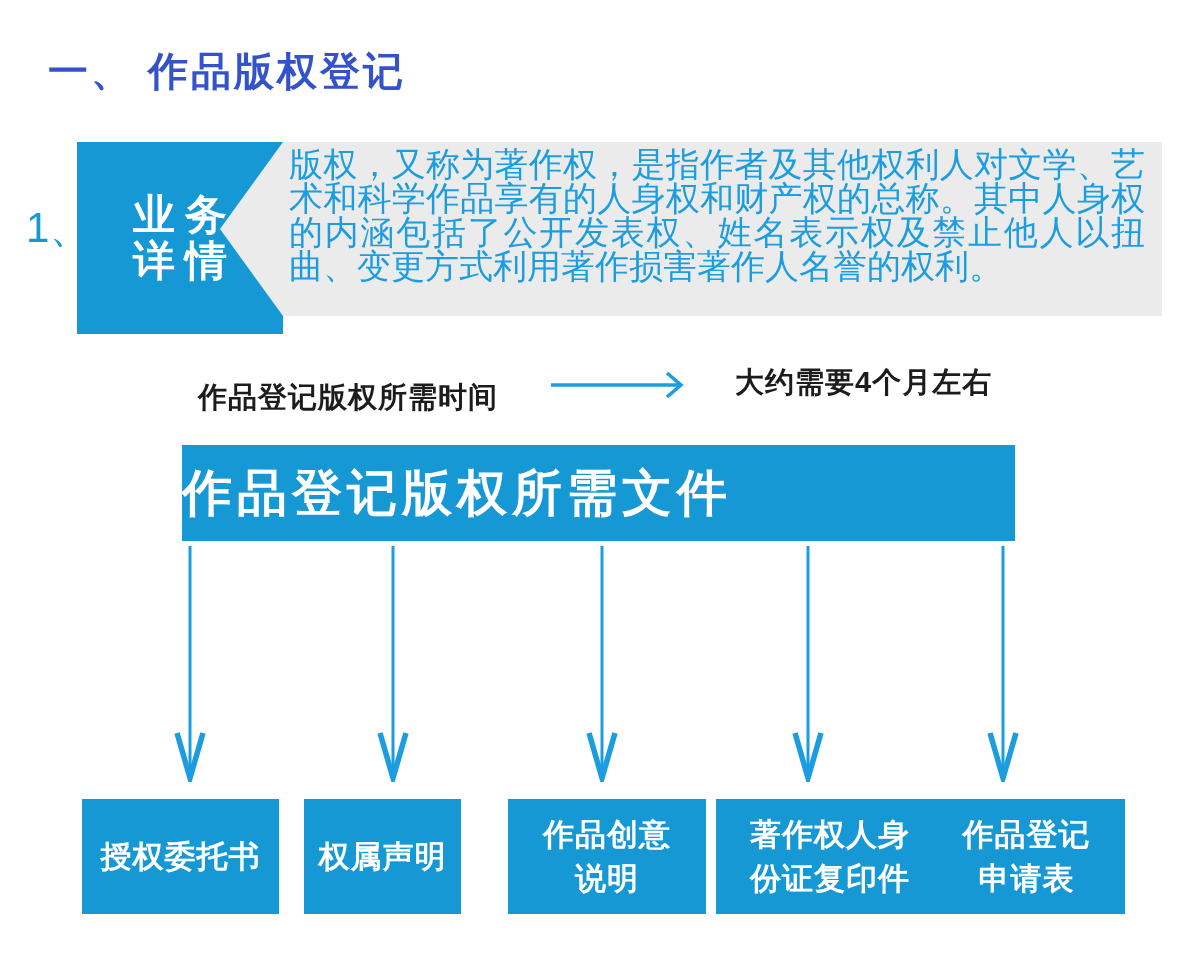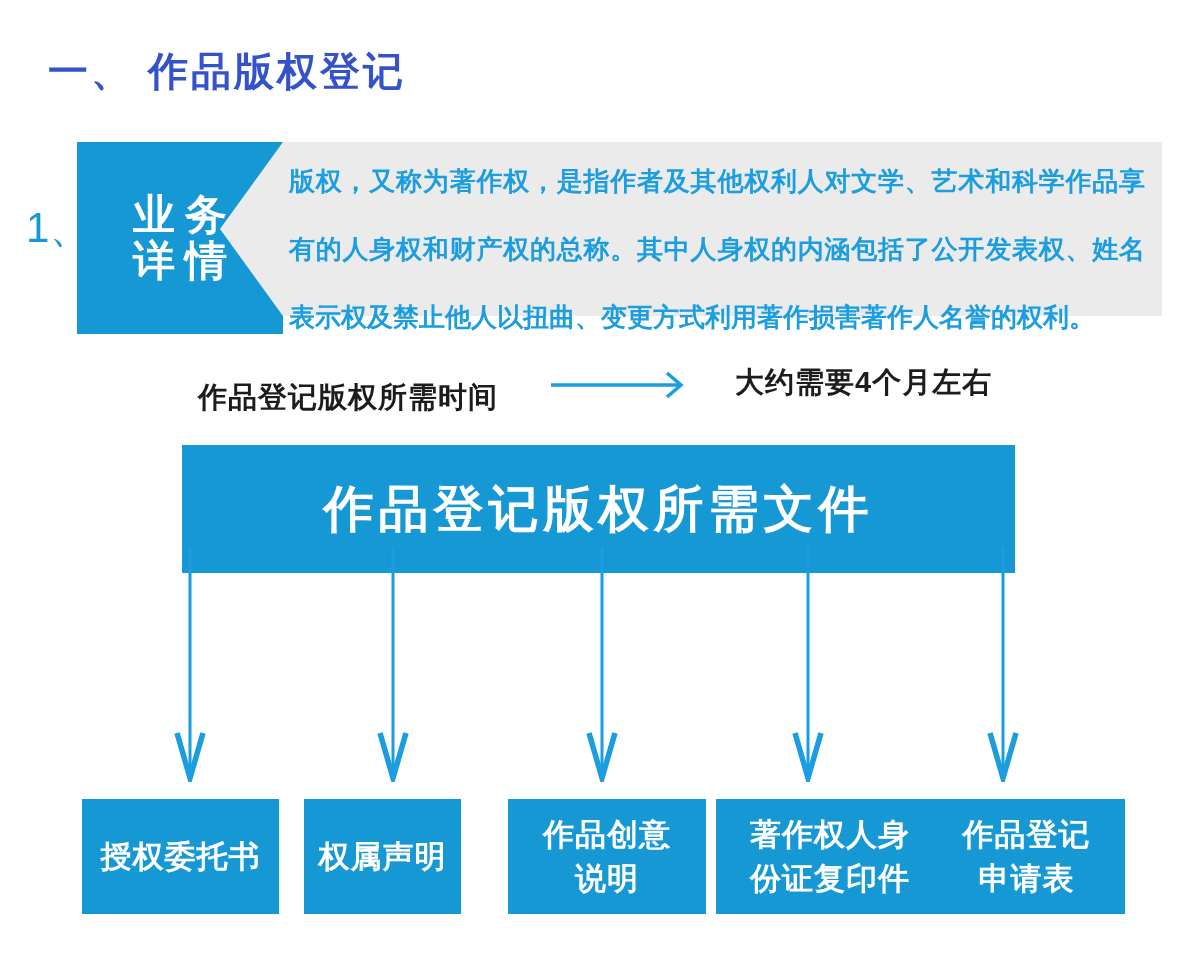"版权，又称为著作权，是指作者及其他权利人对文学、艺术和科学作品享有的人身权和财产" .desc-text { font-size: 26px -> 34px; font-weight: 700 -> 400; line-height: 68px -> 34px }
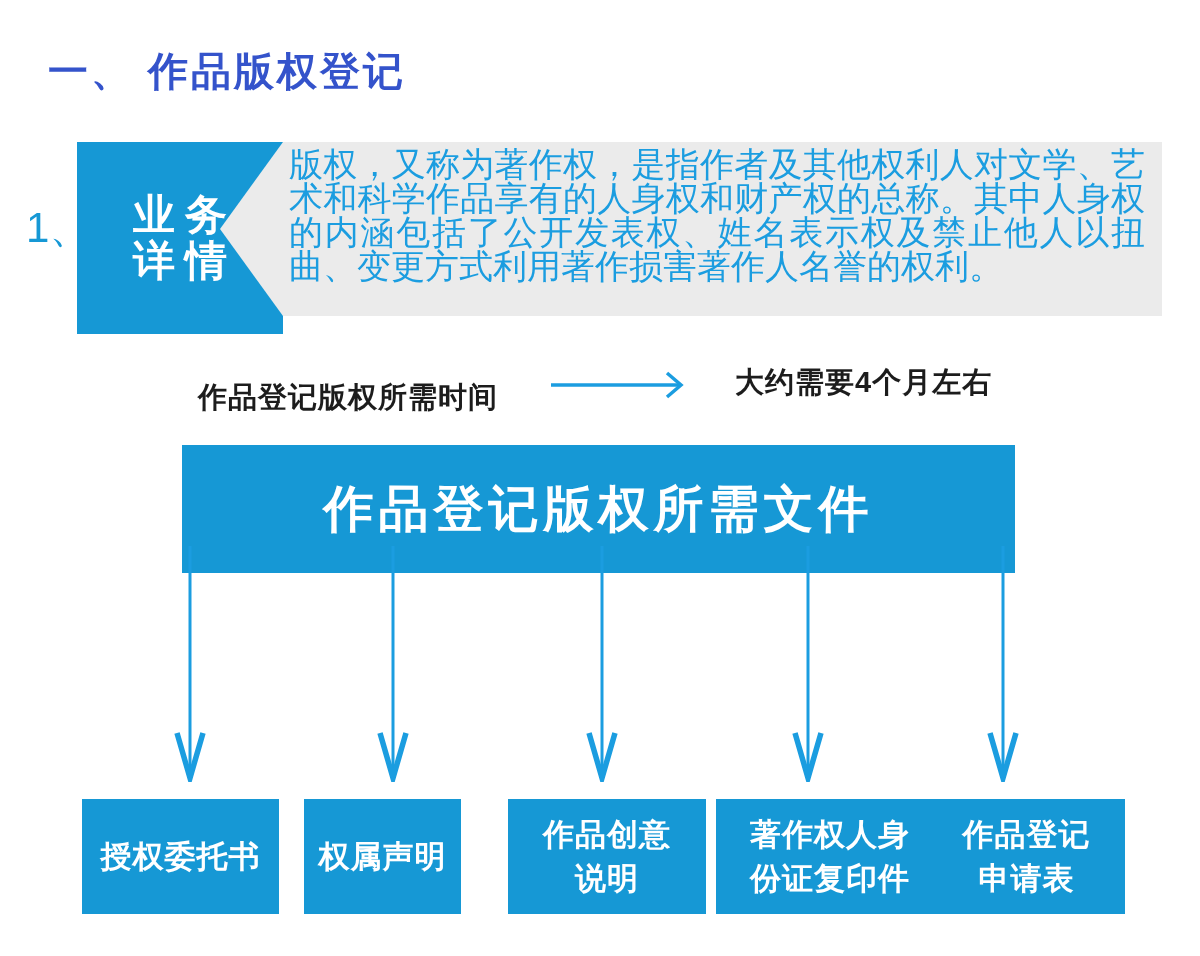"作品登记版权所需文件" .banner { height: 128px -> 96px; justify-content: center -> none }
